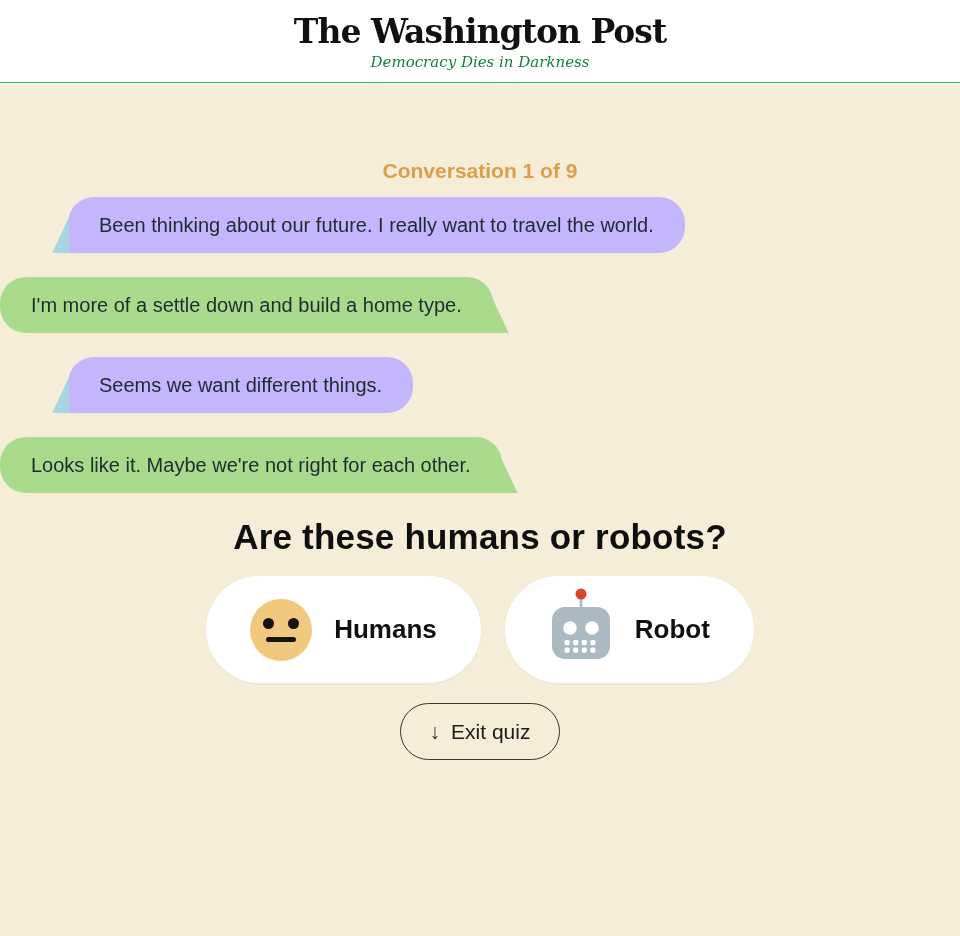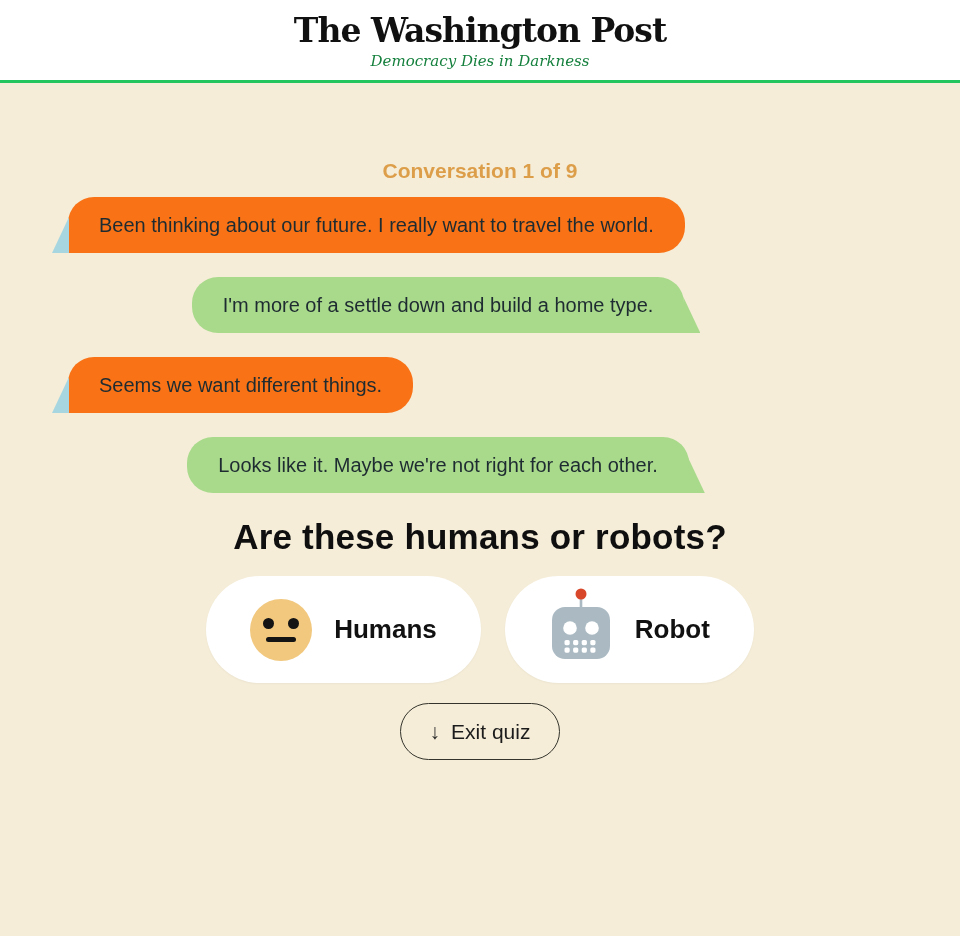"The Washington Post" .header { border-bottom: 3px solid #22c55e -> 1px solid #22c55e }
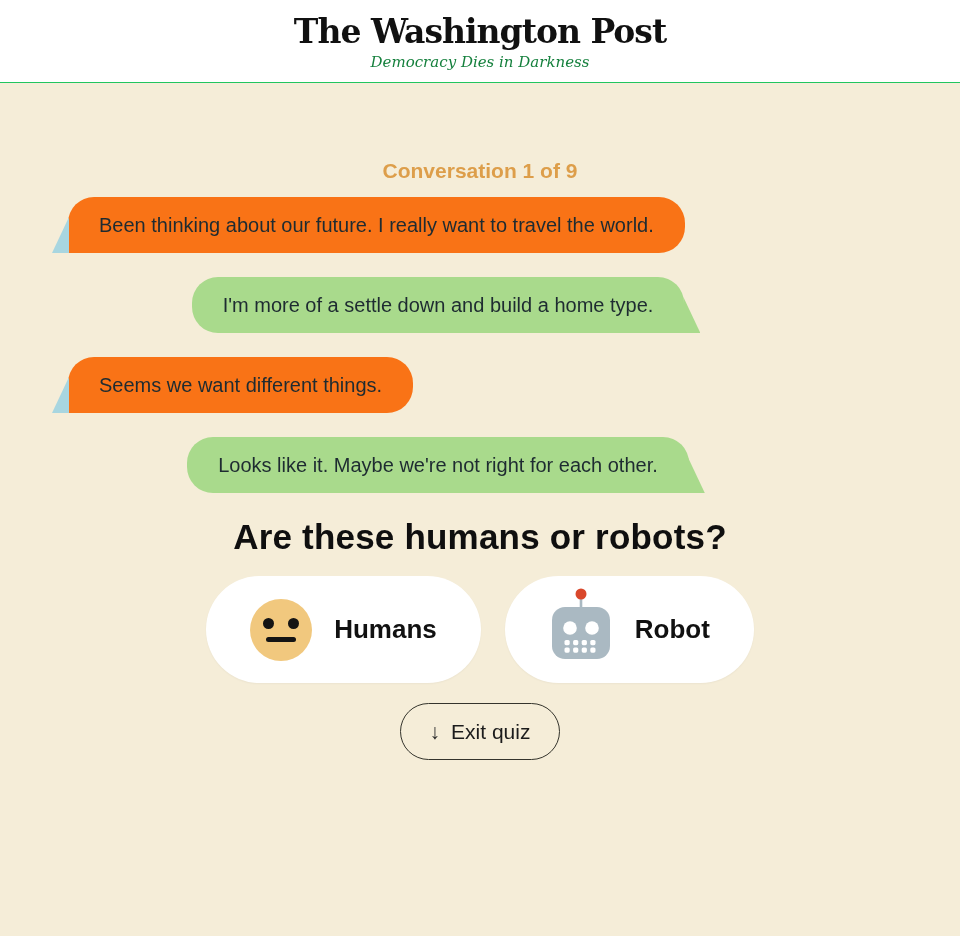"Been thinking about our future." .bubble.blue { background: #f97316 -> #c4b5fd }
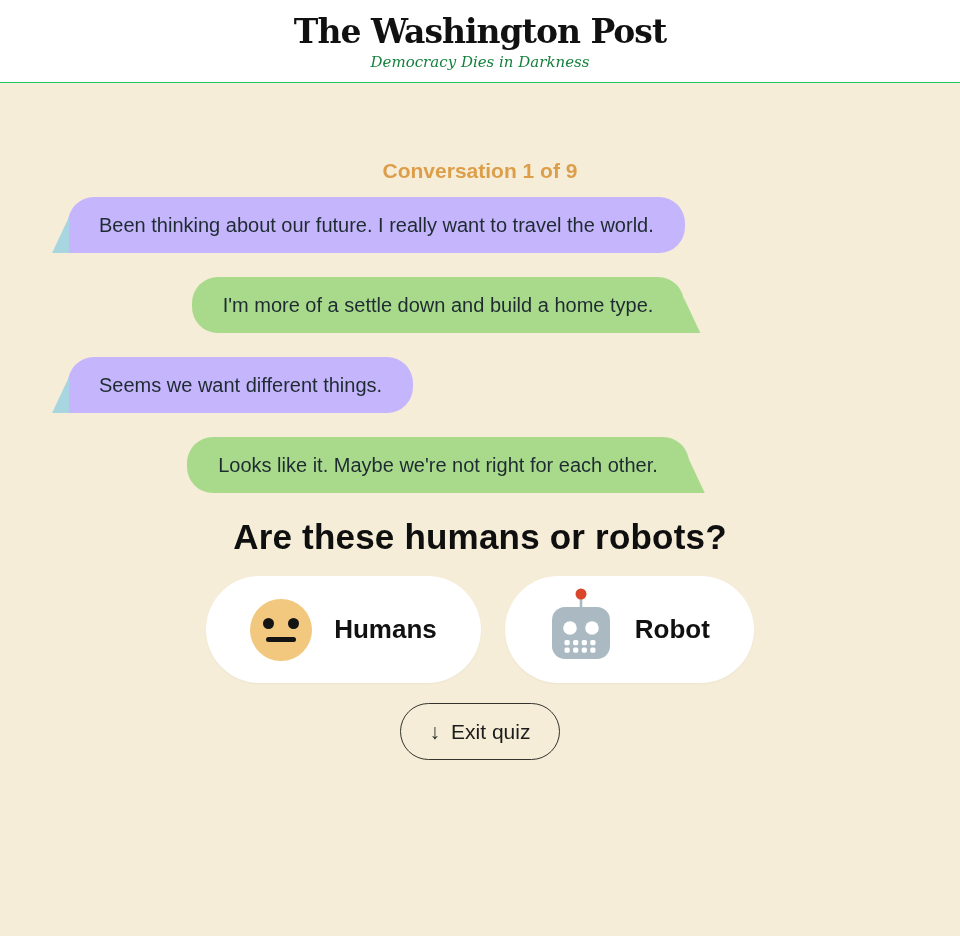"I'm more of a settle" .msg-row.right { justify-content: center -> flex-start }
